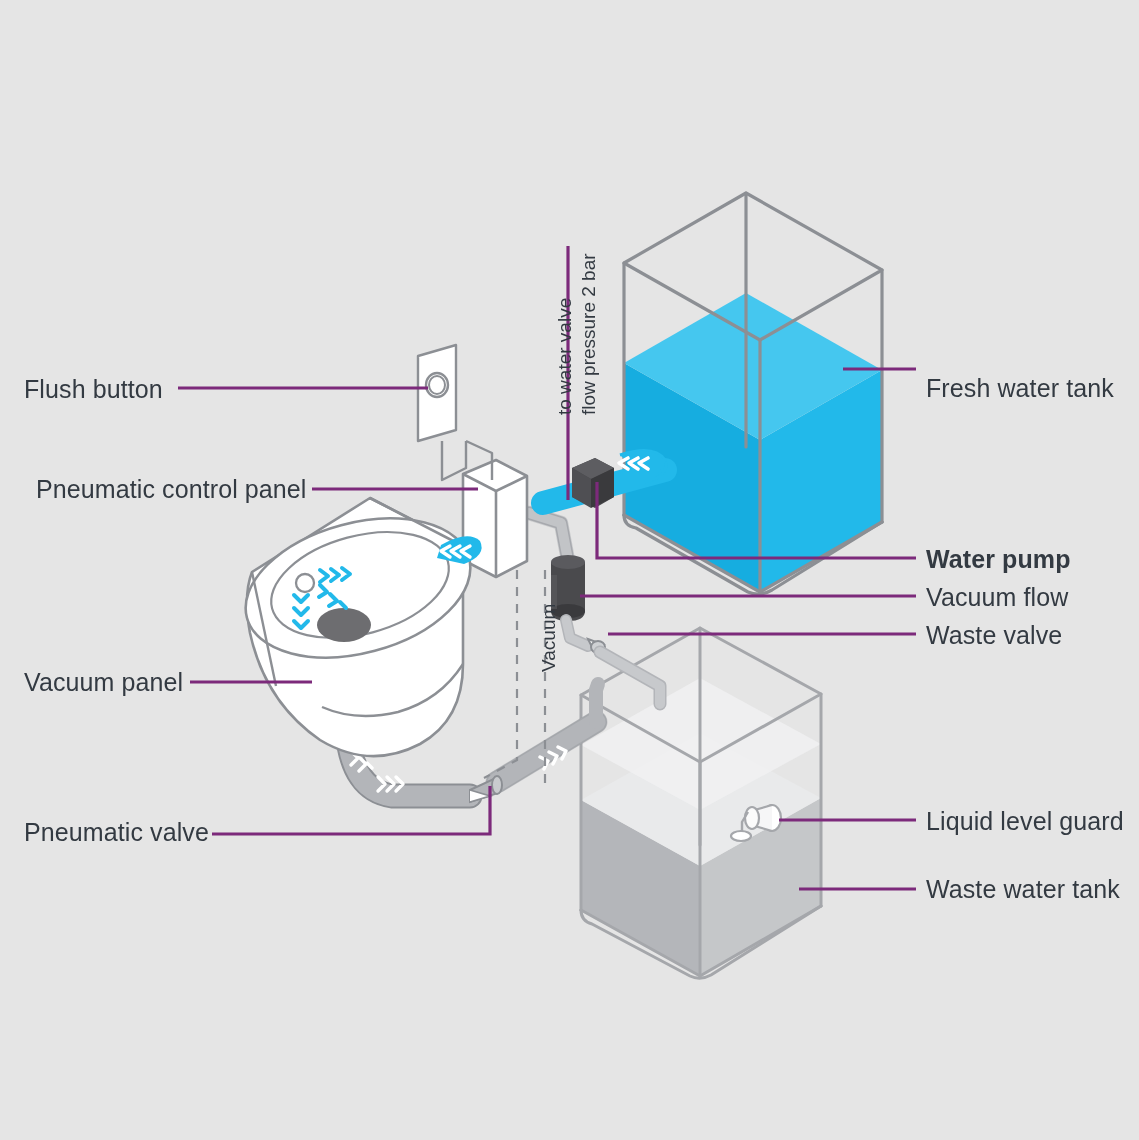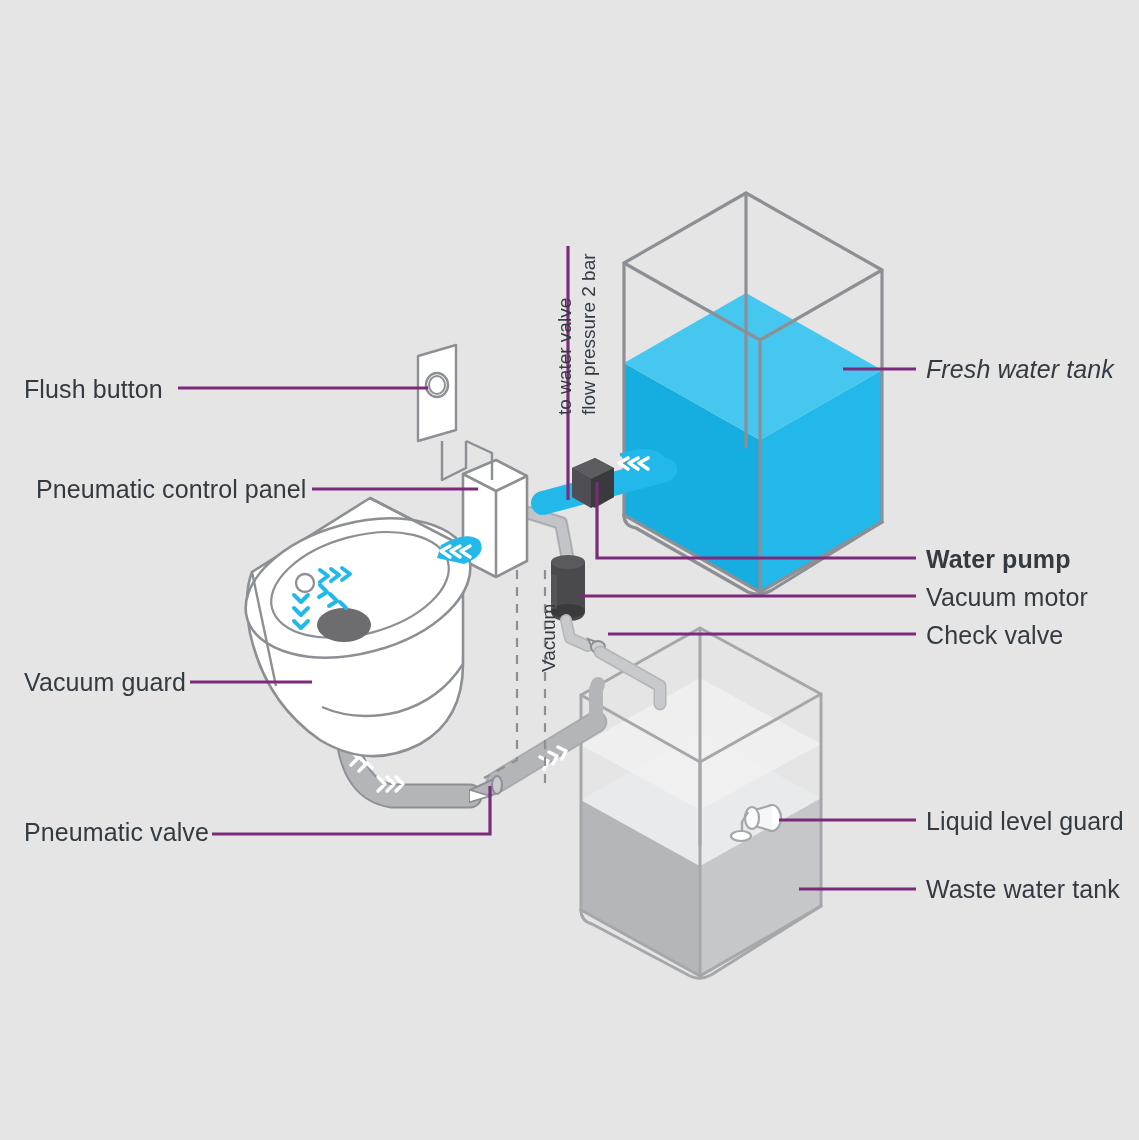"Fresh water tank" div.lbl { font-style: italic -> none; top: 355px -> 374px }
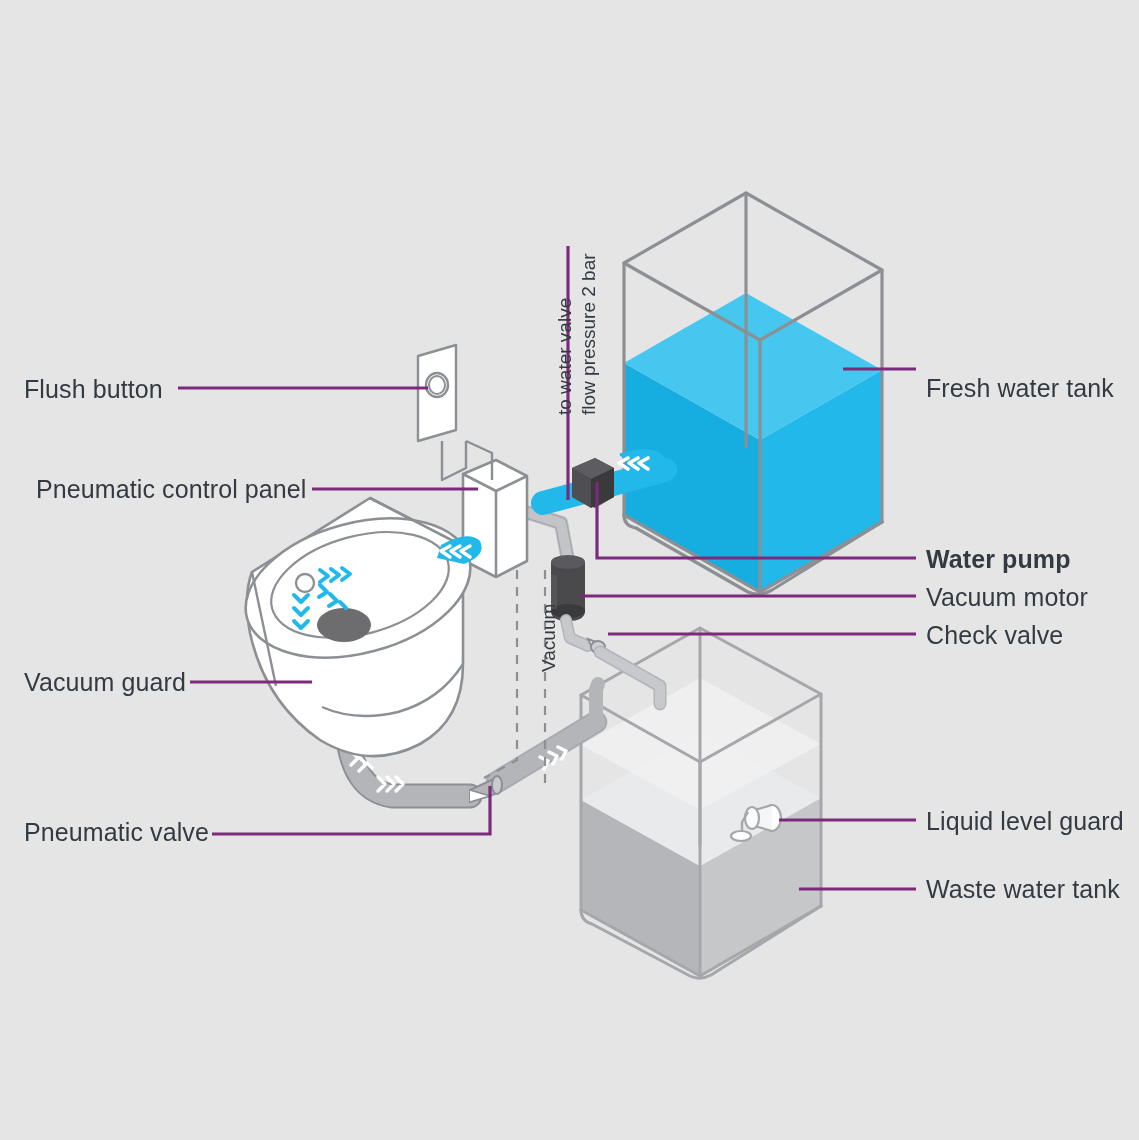"Vacuum motor" div.lbl { text: motor -> flow }
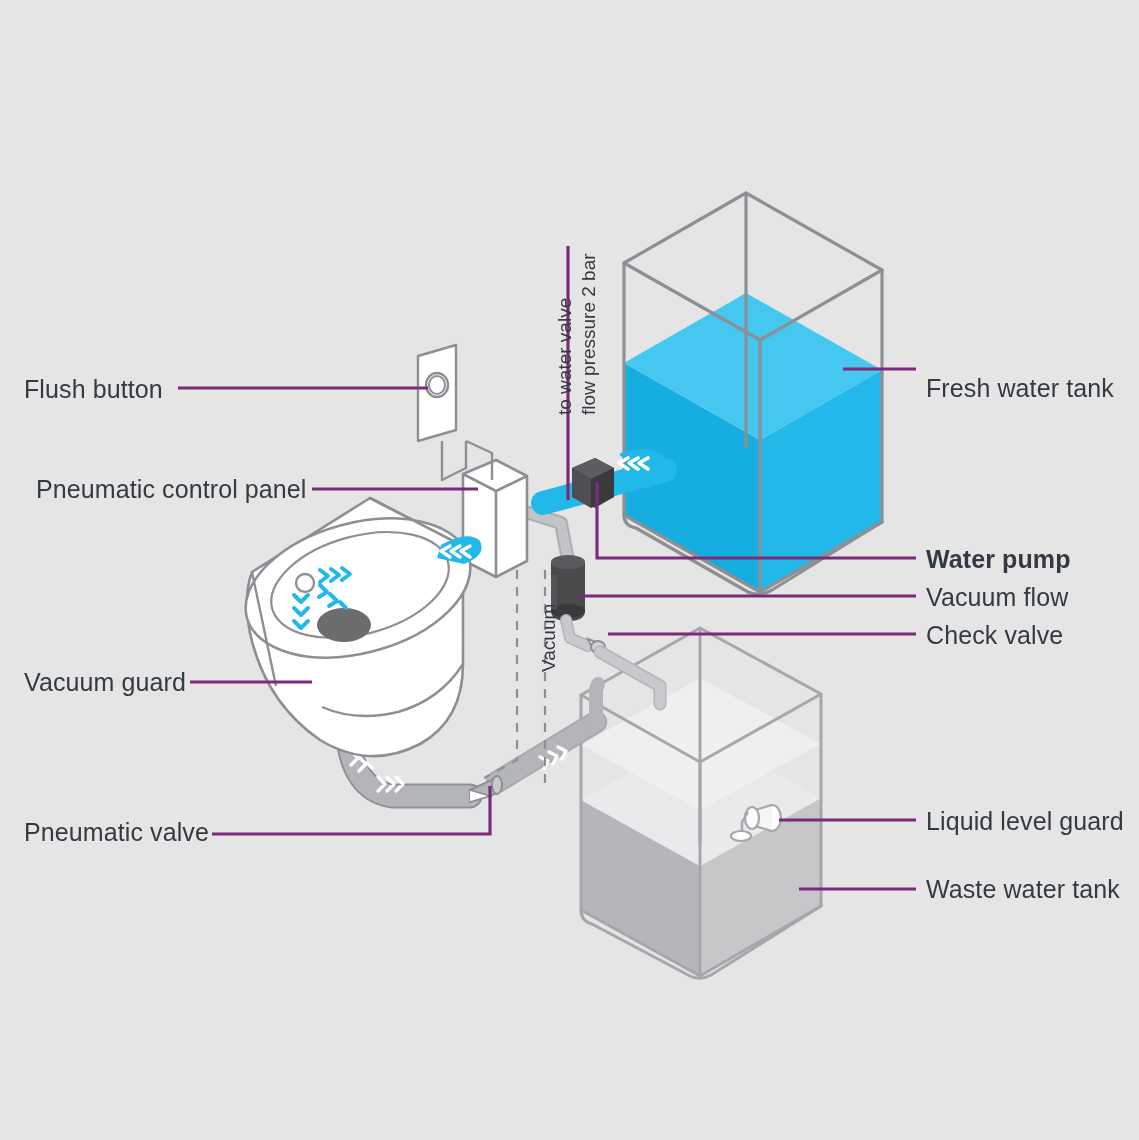"Check valve" div.lbl { text: Check -> Waste }
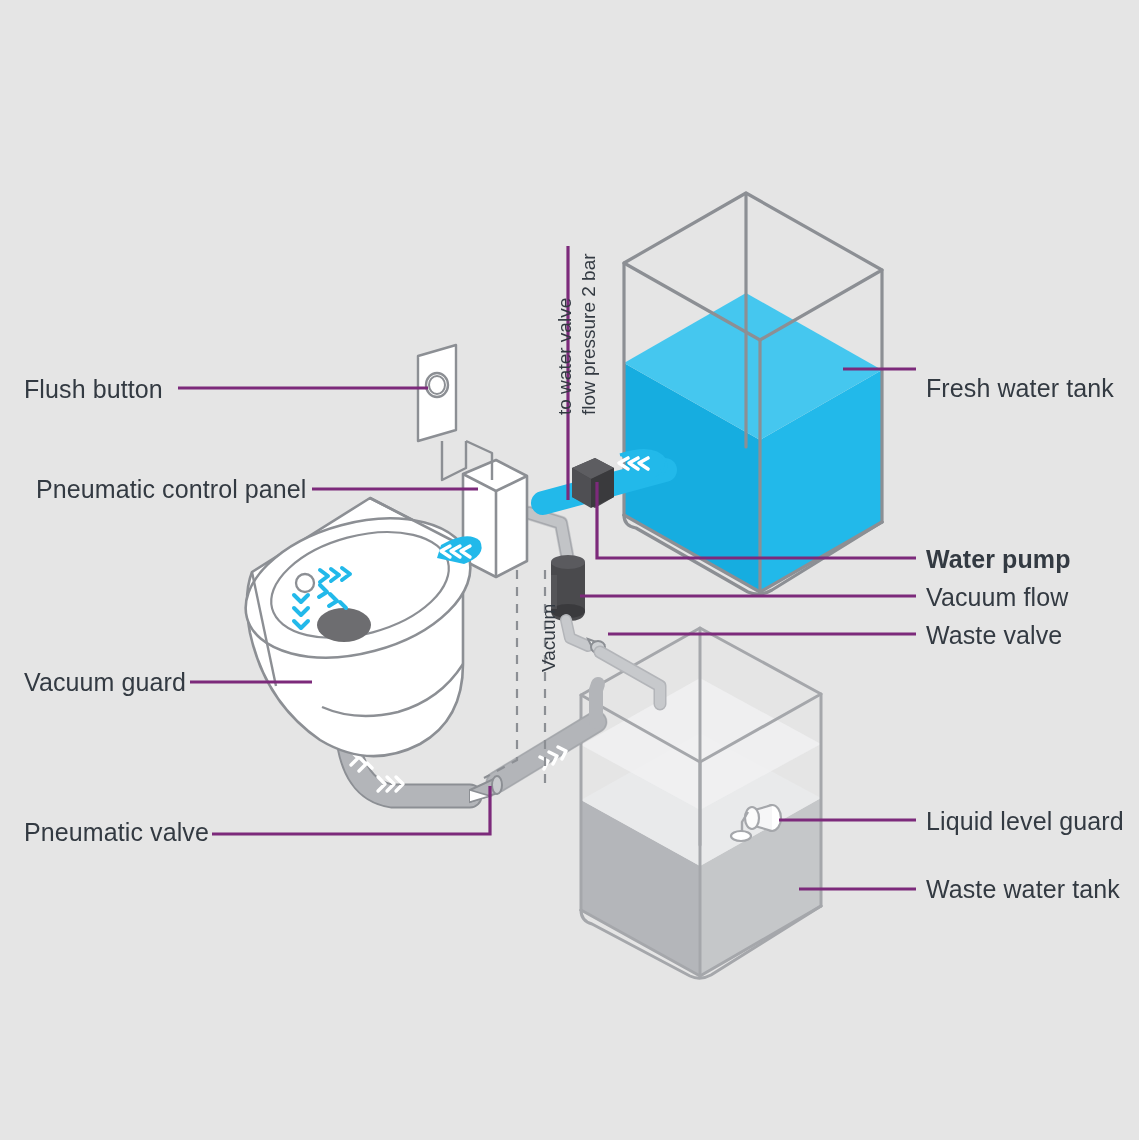"Vacuum guard" div.lbl { text: guard -> panel }
